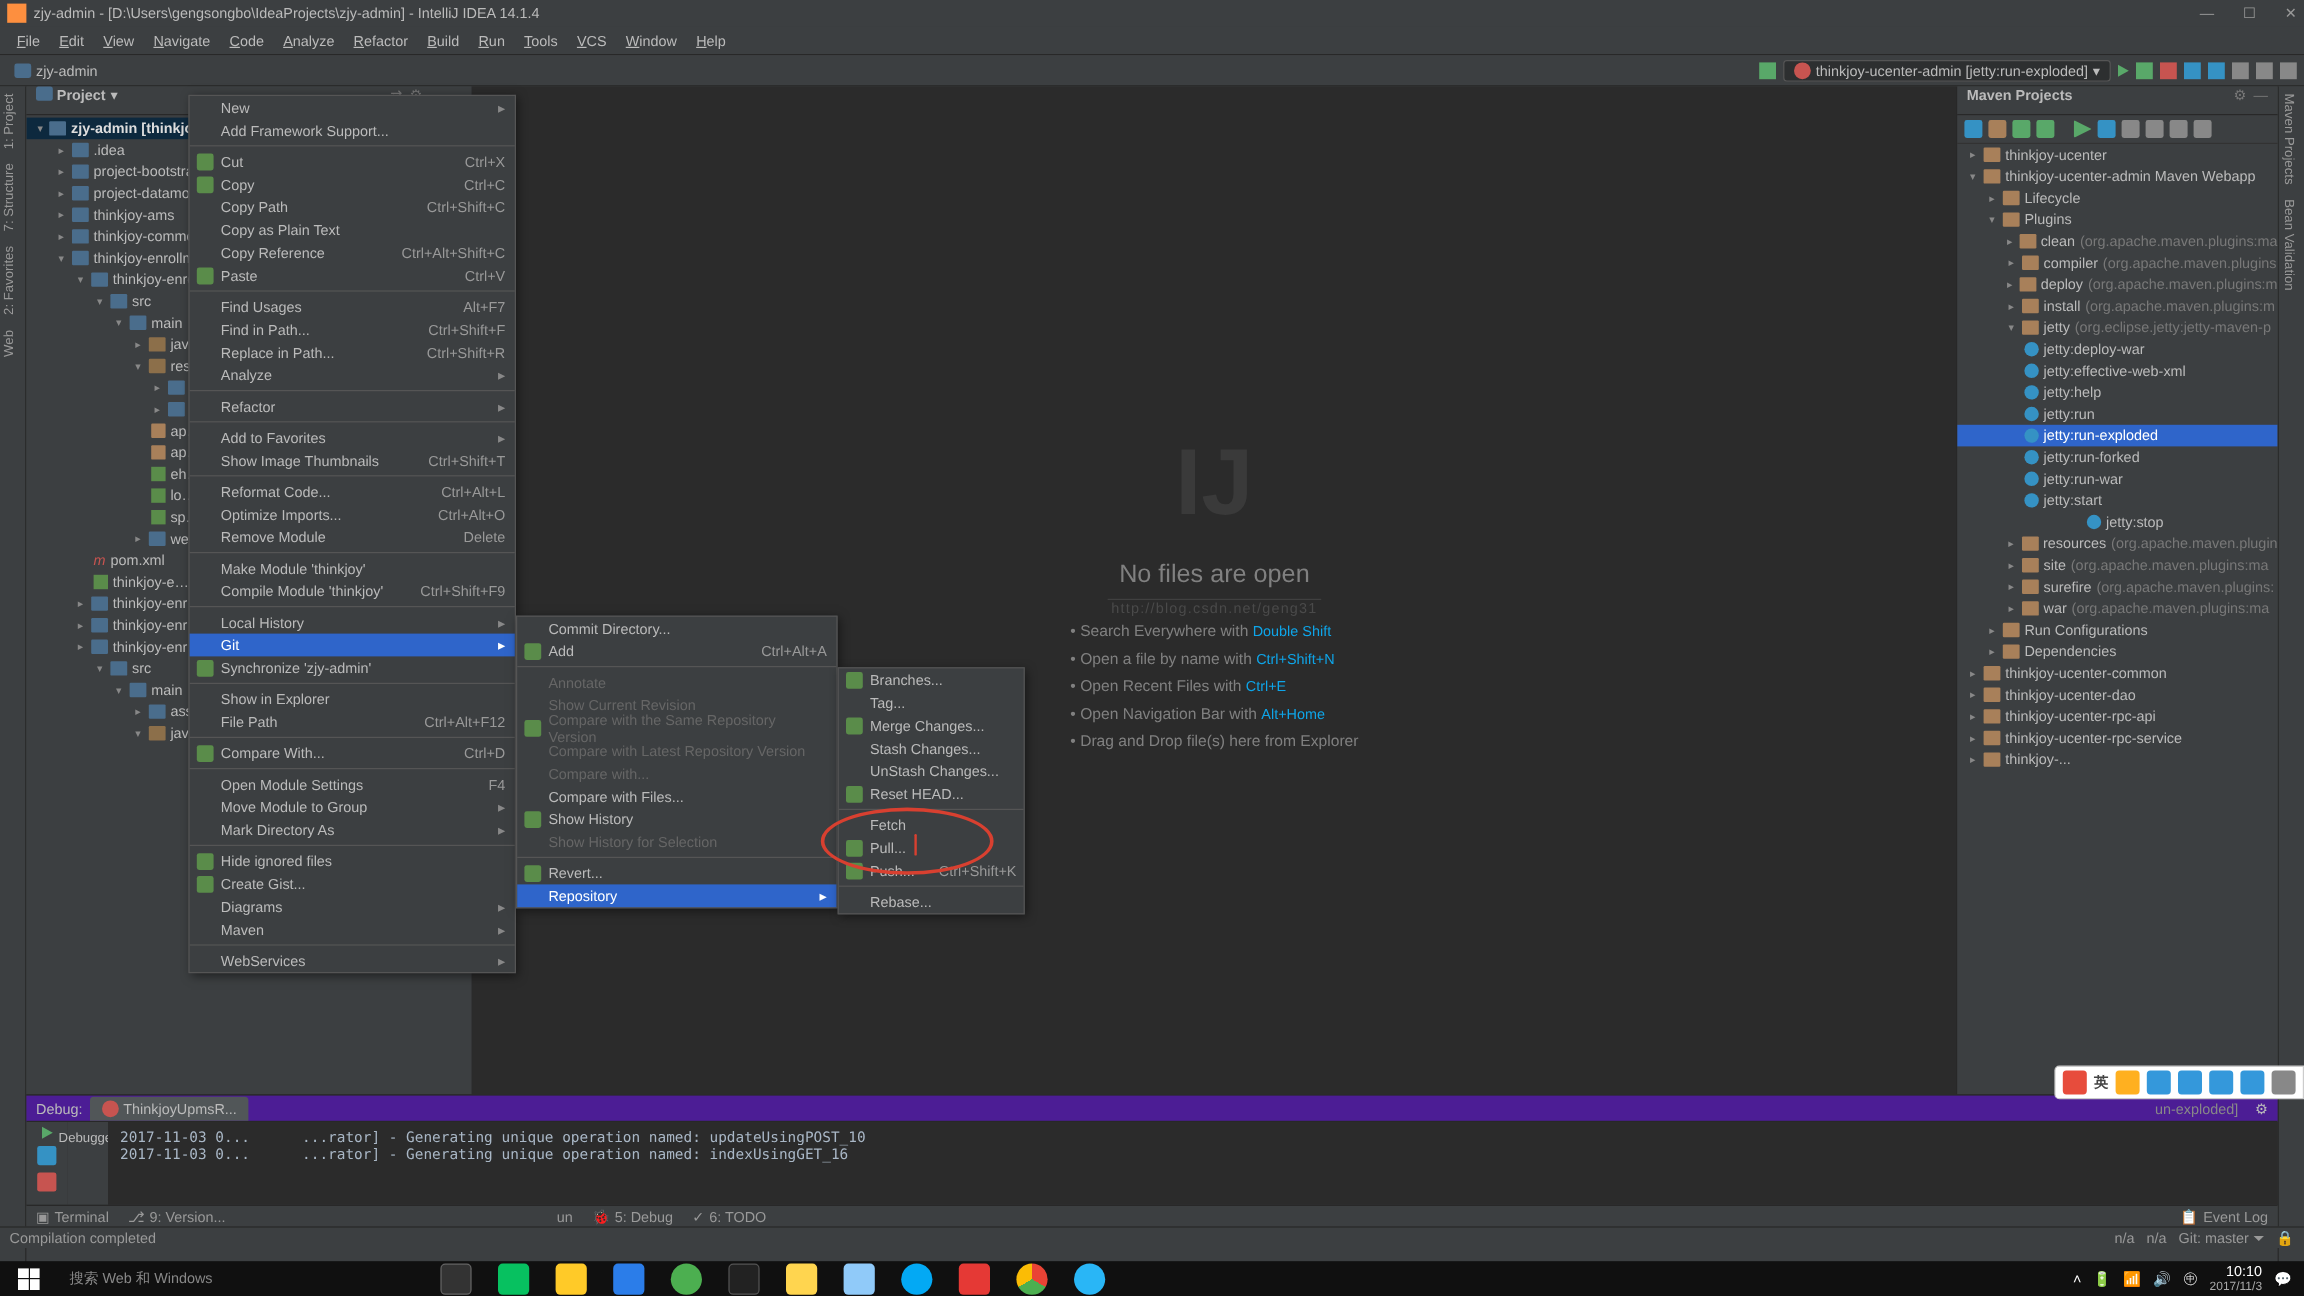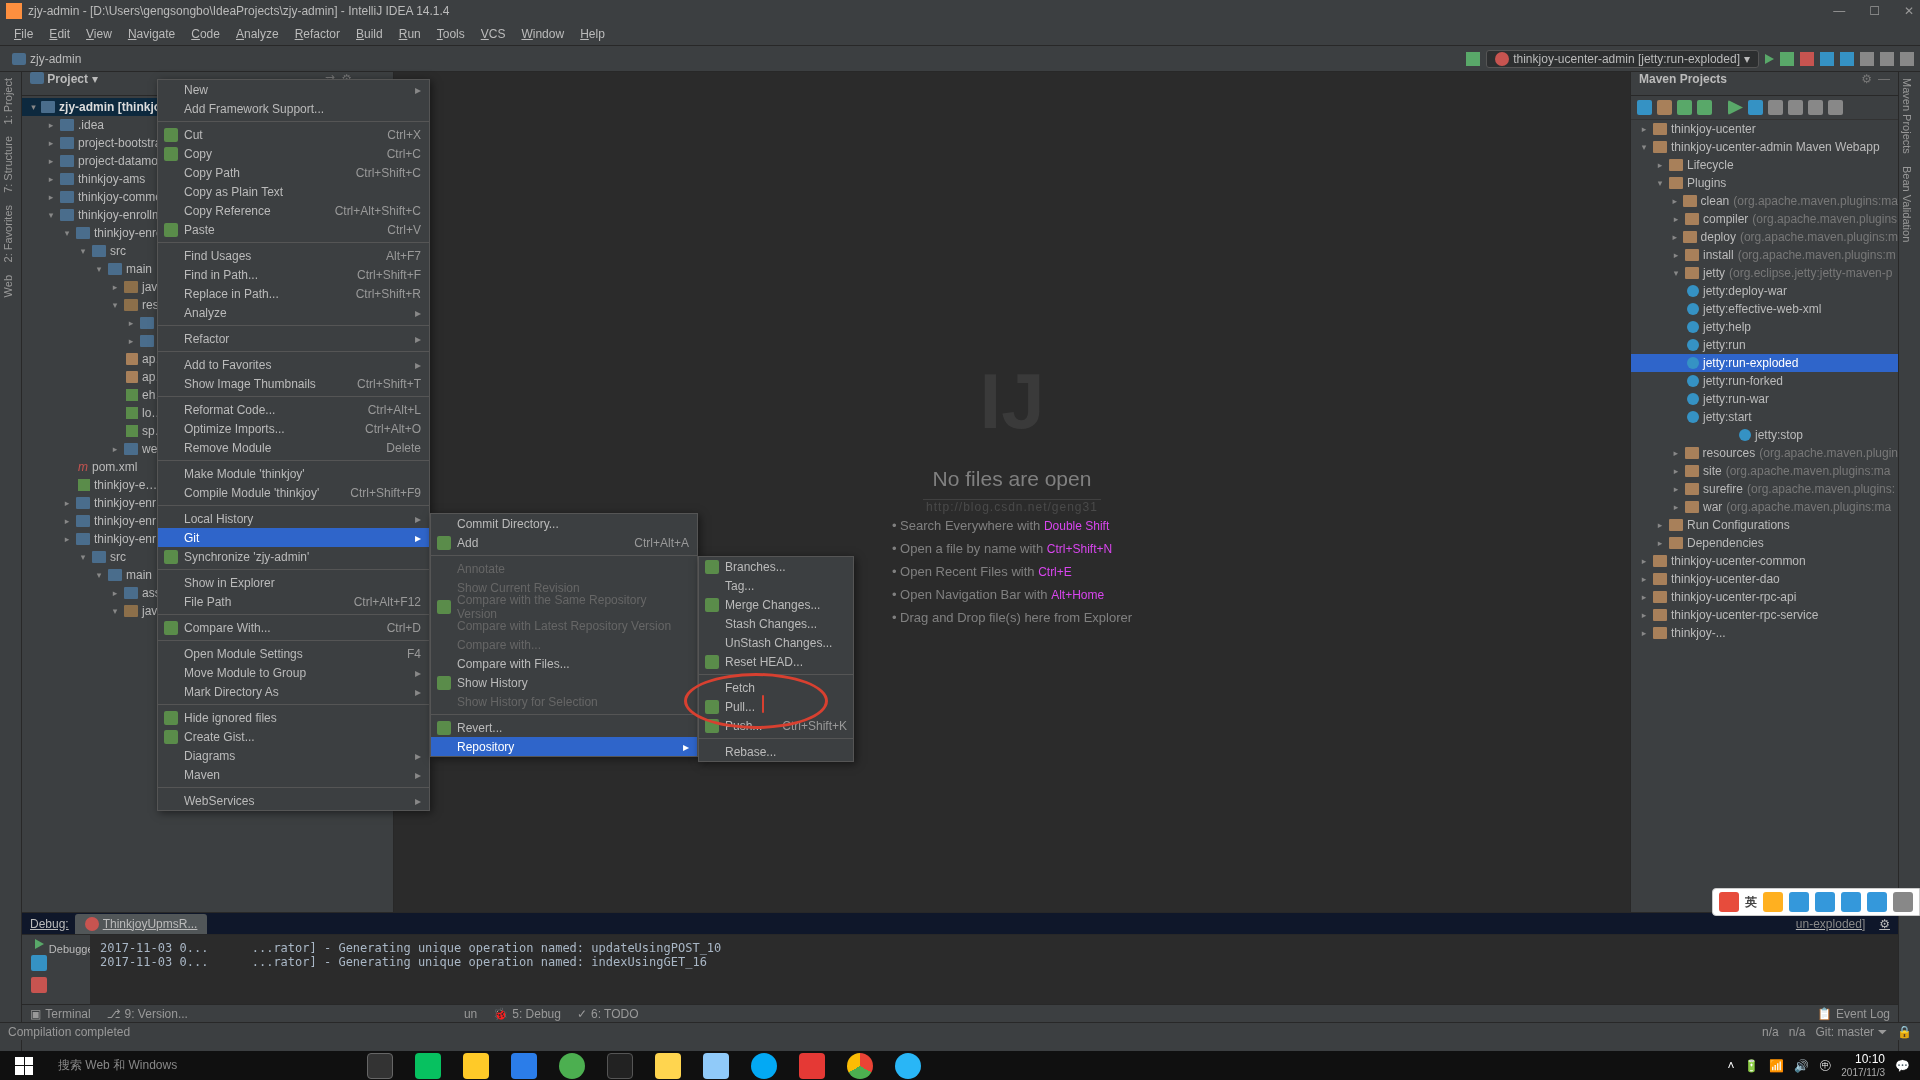"Double Shift" .editor .tip .kb { color: #d946ef -> #0ea5e9 }
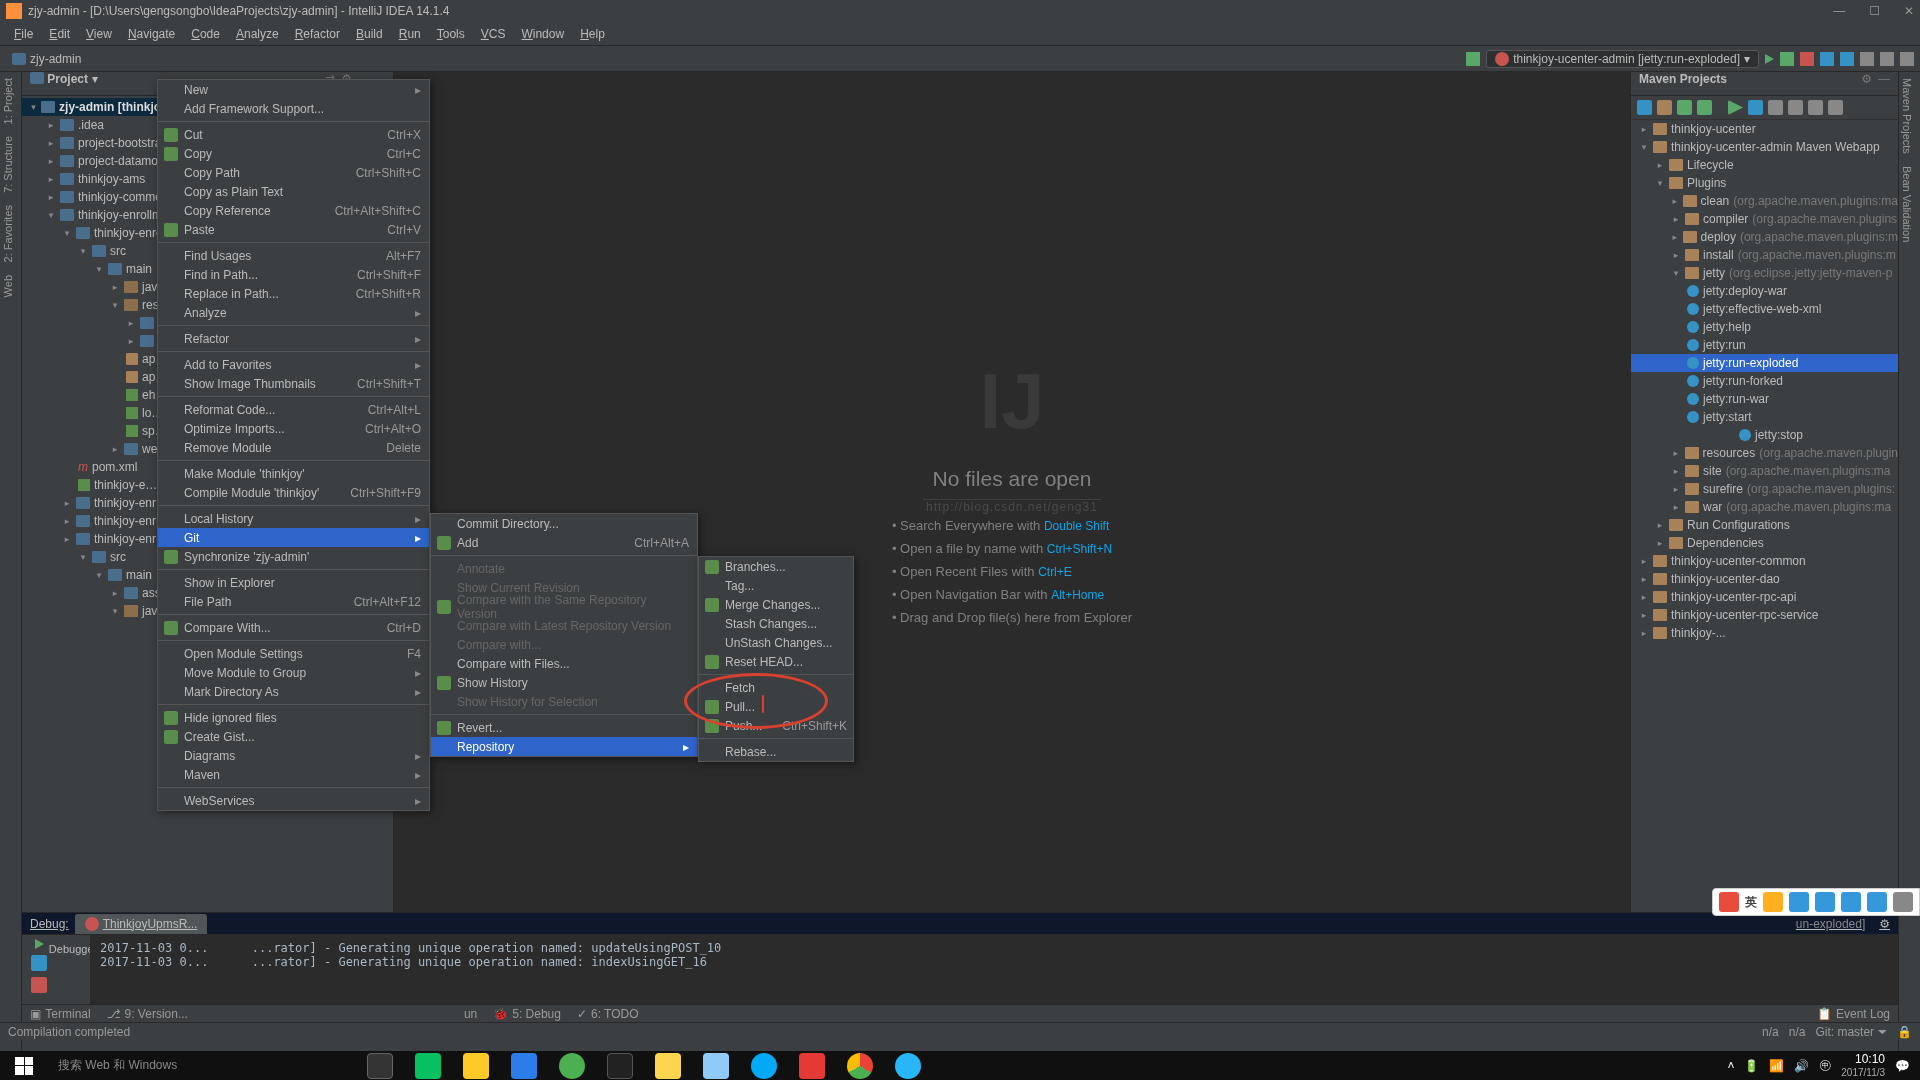"Debug:" .debug-head { background: #0f172a -> #4c1d95; text-decoration: underline -> none }
